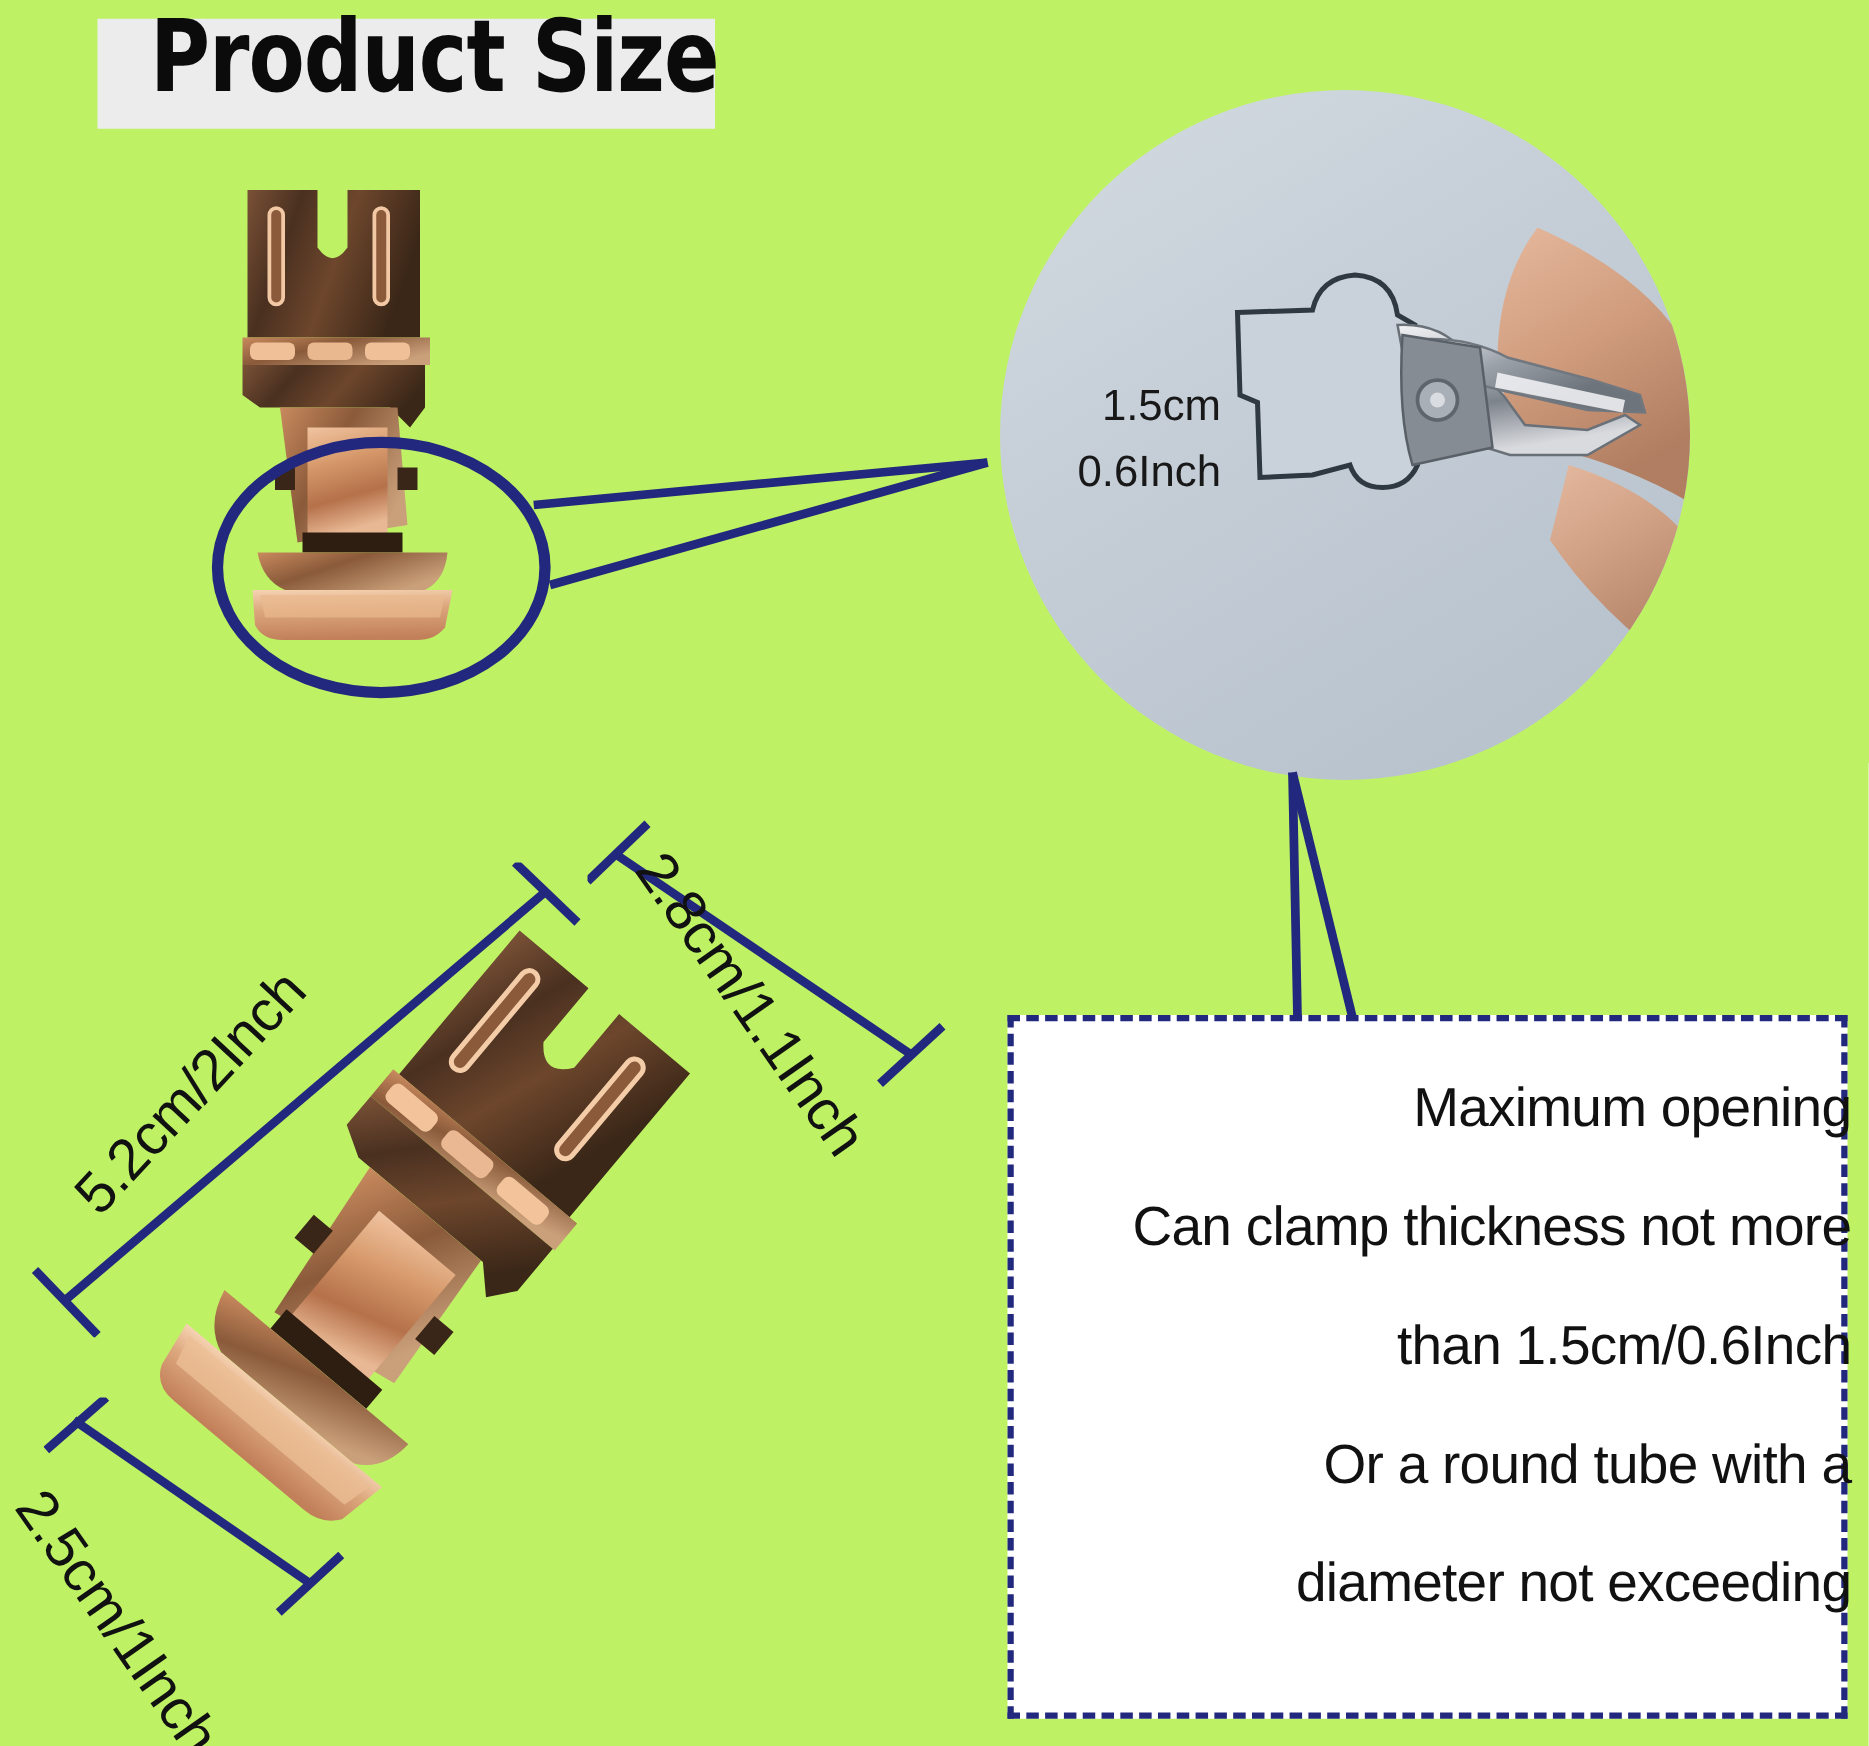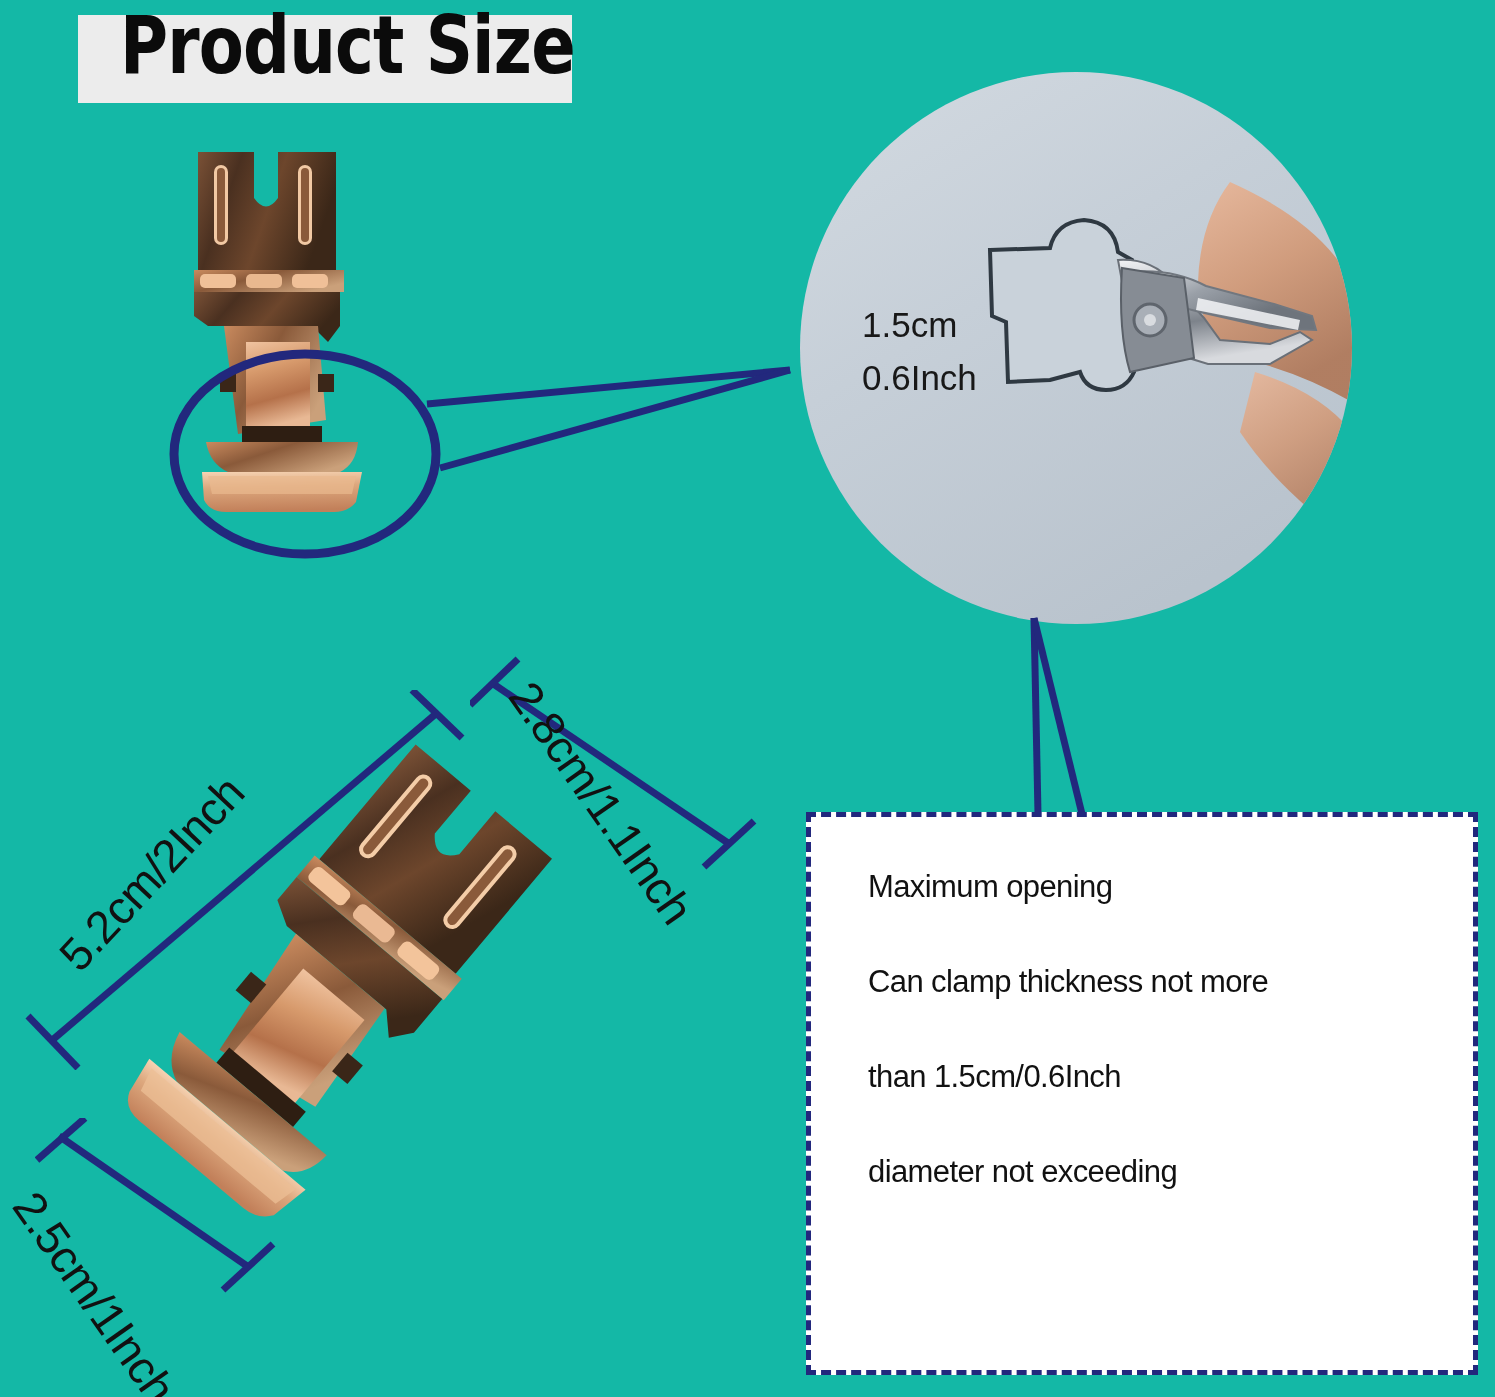"Product Size" #page { background: #14b8a6 -> #bef264; text-align: none -> right }
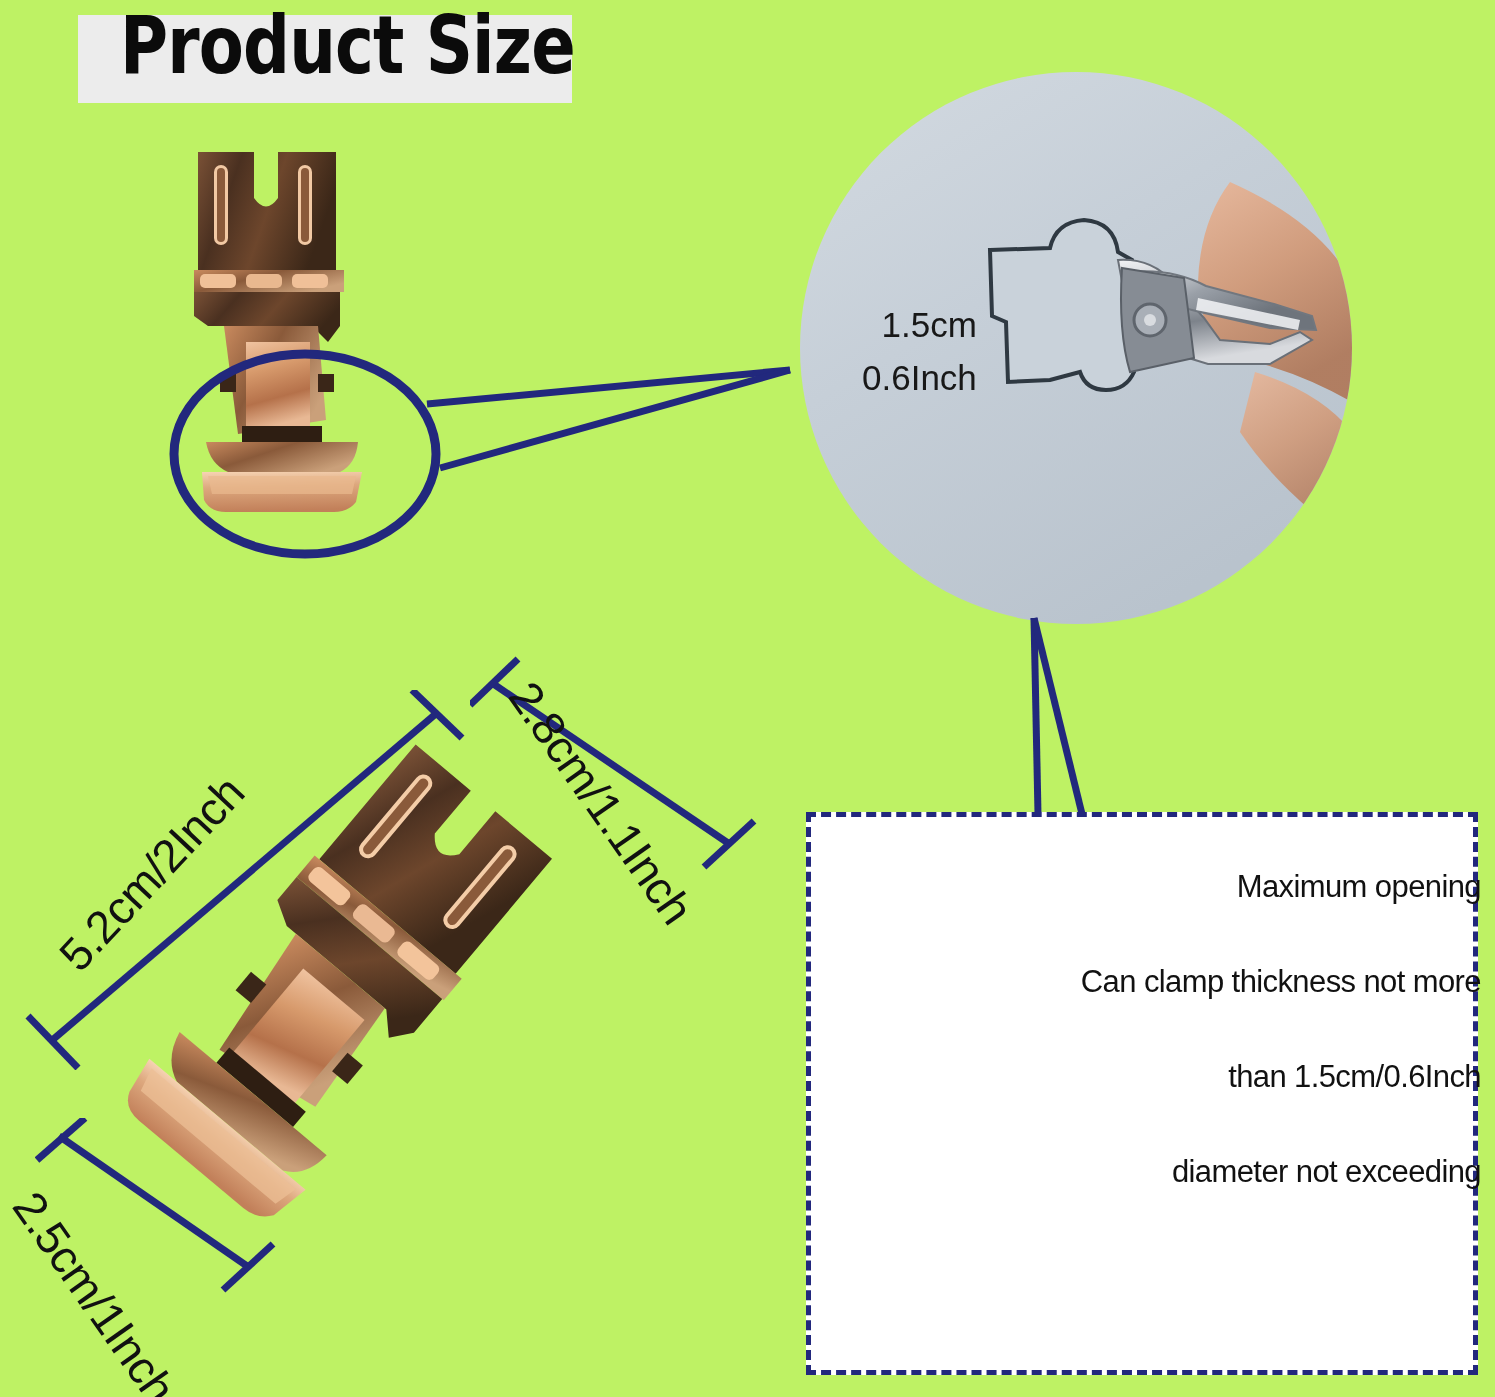"Maximum opening" .callout-line { font-size: 31px -> 44px }
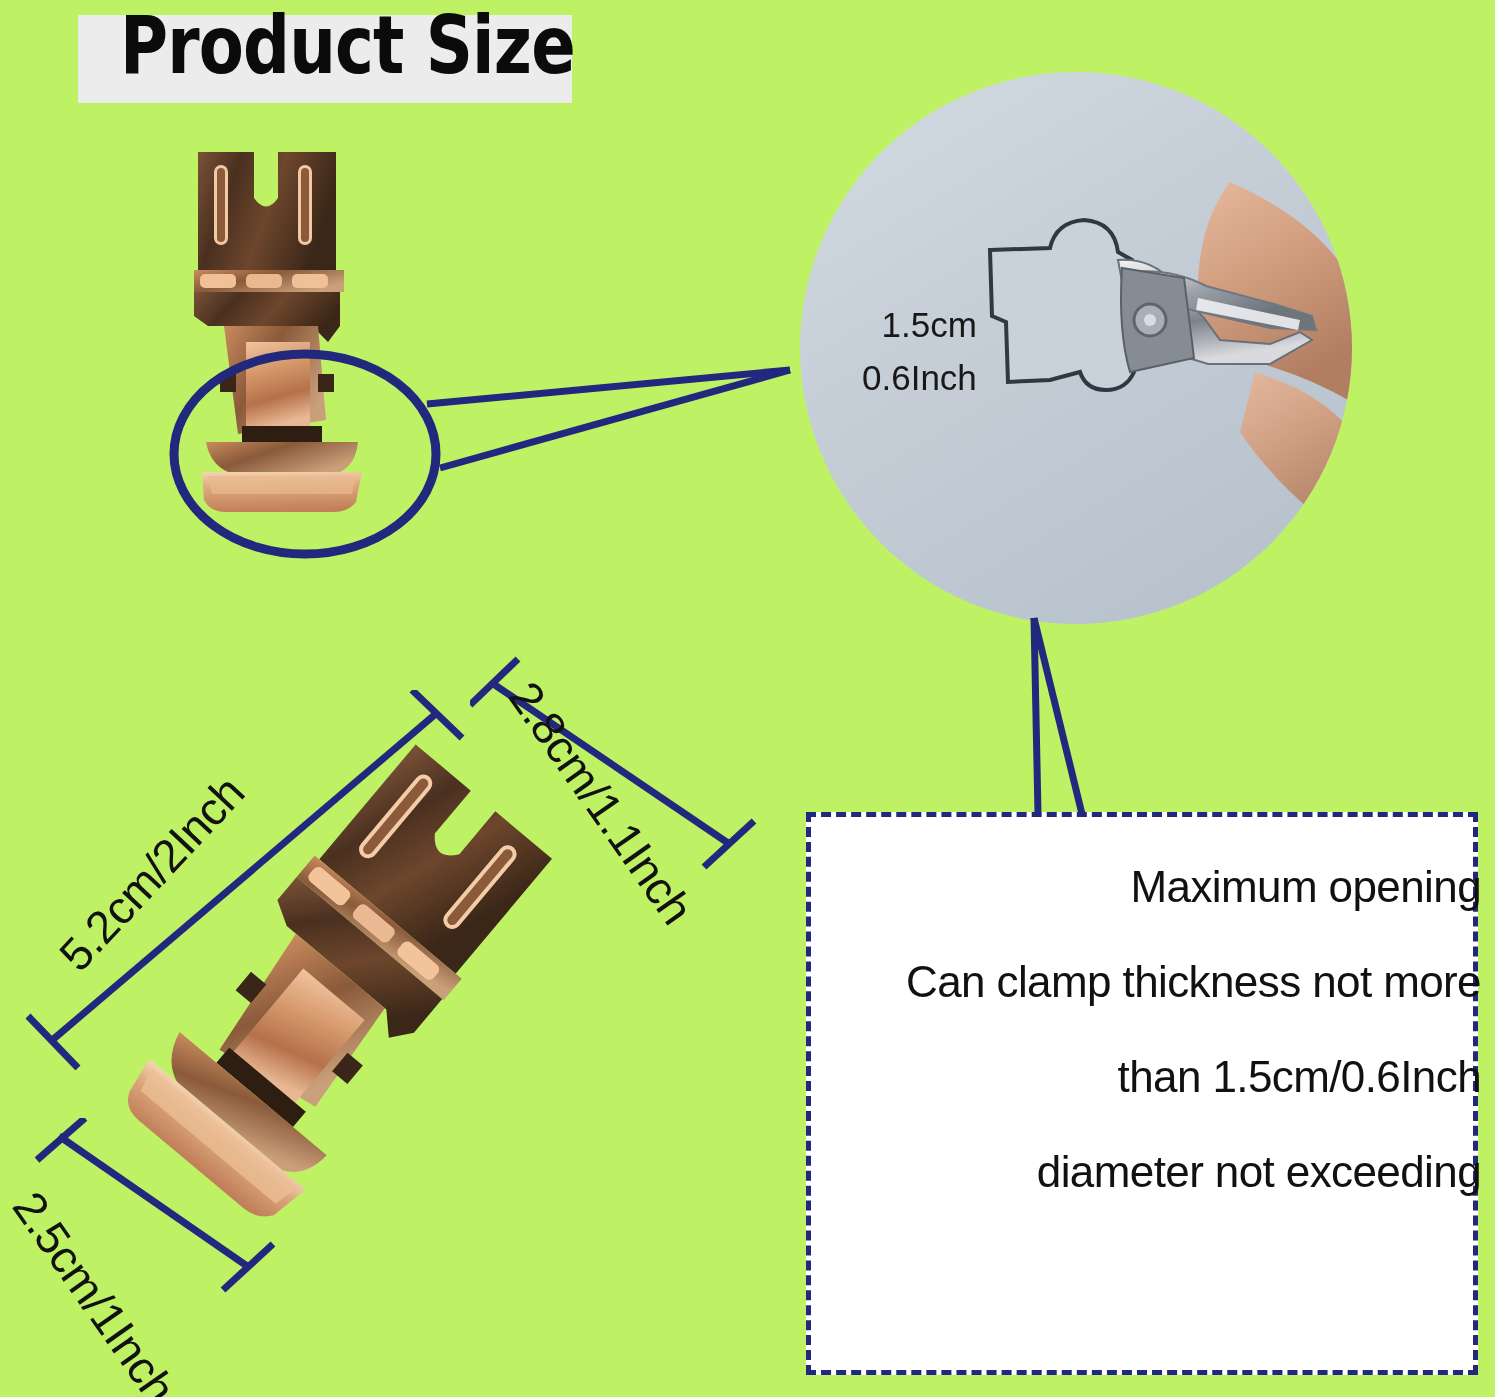"Or a round tube with" div.callout-line { html: none -> <div>Or a round tube with a</div> }
